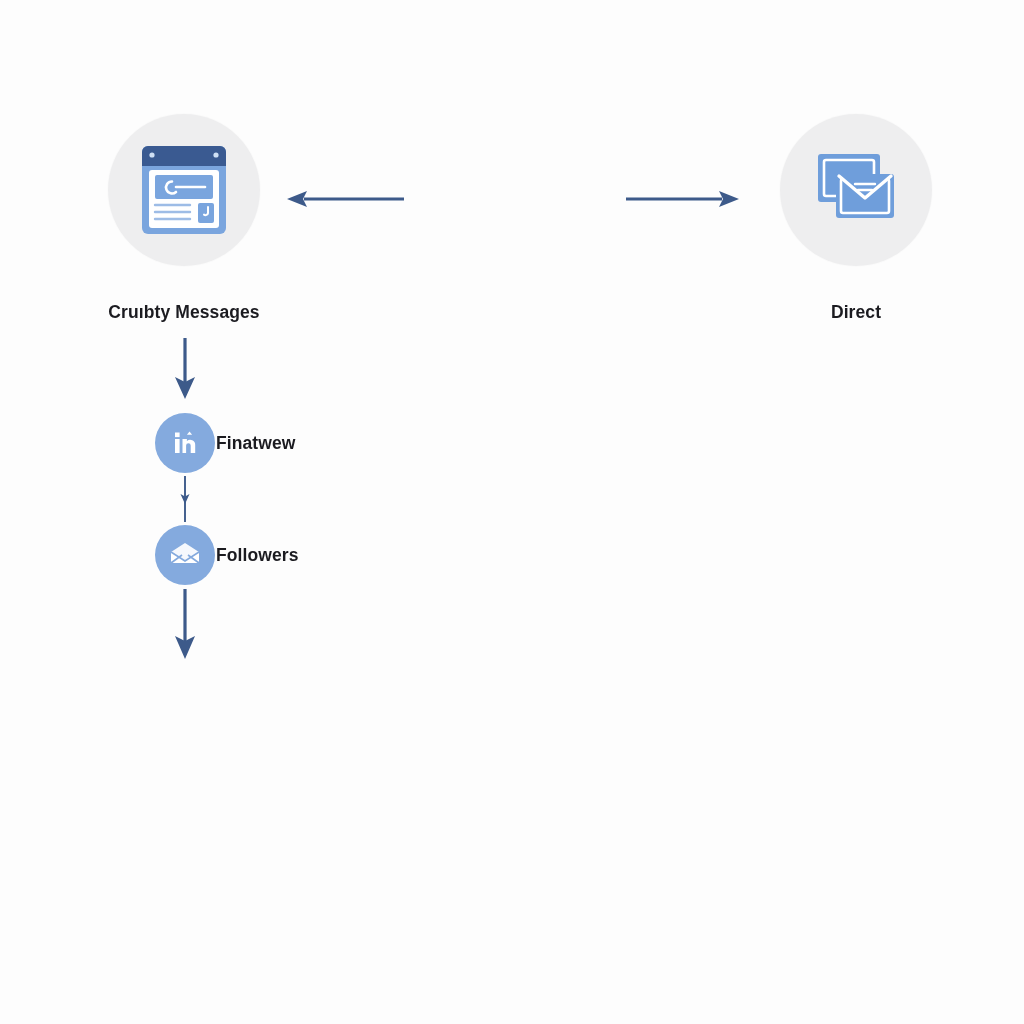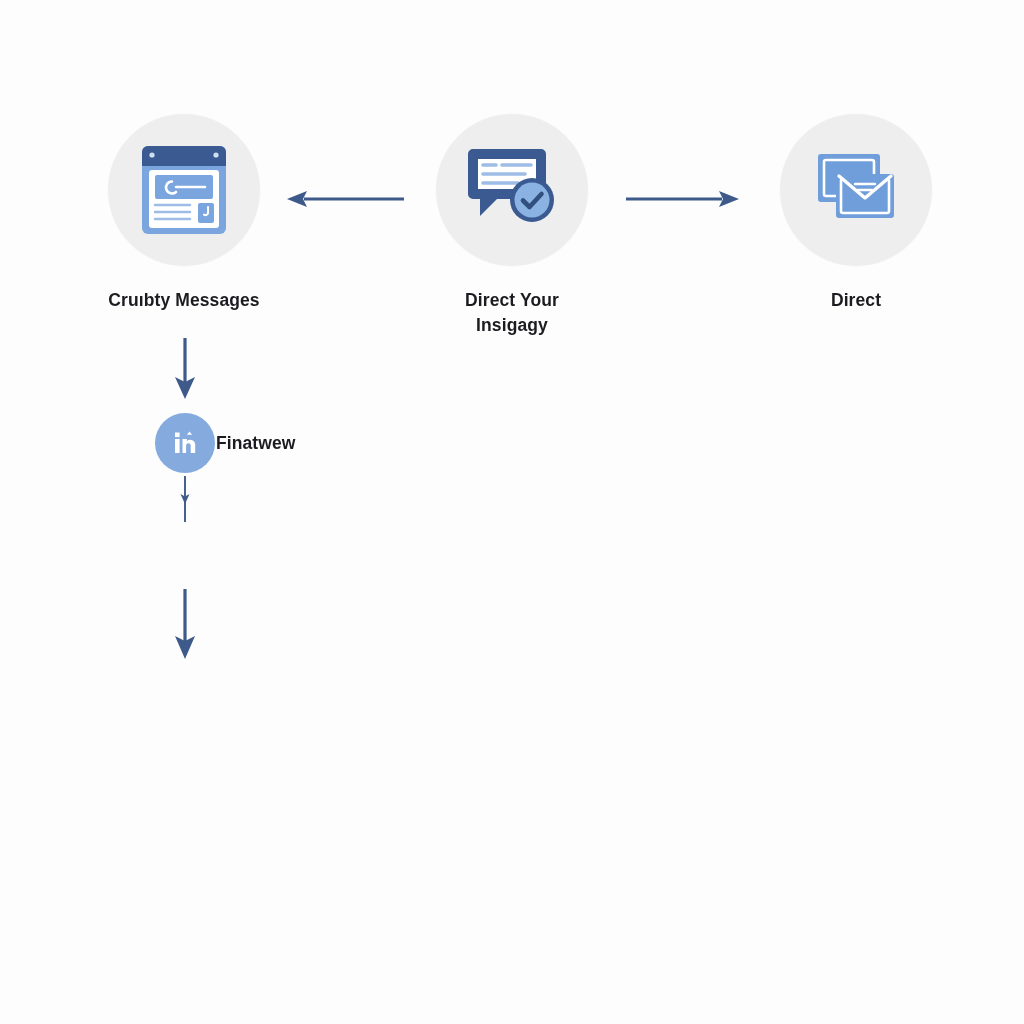"Cruıbty Messages" .node-label { margin-top: 22px -> 34px }
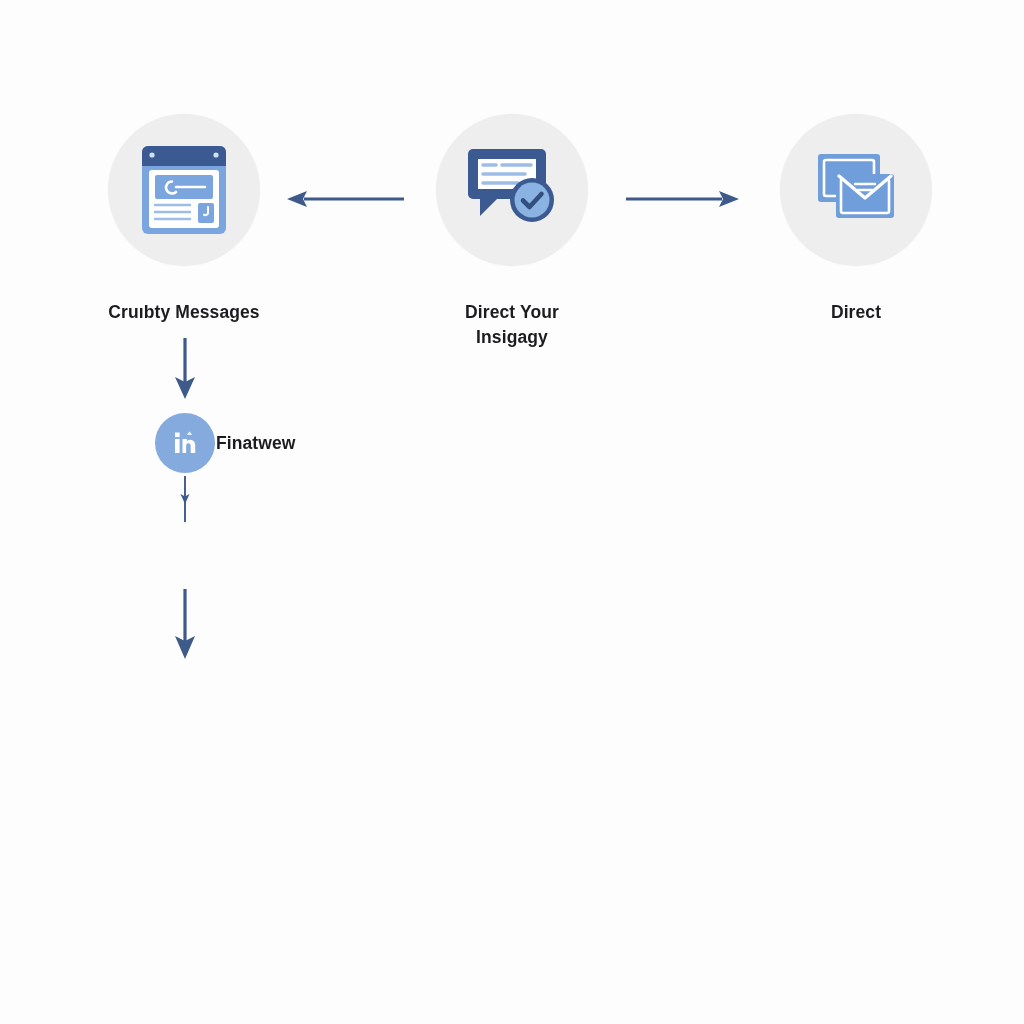"Direct Your Insigagy" div.node { html: <div> <div> <svg> <path></path> <rect></rect> <line></line> <line></line> <line></line> <line></line> <circle></circle> <circle></circle> <path></path> </svg> </div> <div>Direct Your Insigagy</div> </div> -> none }
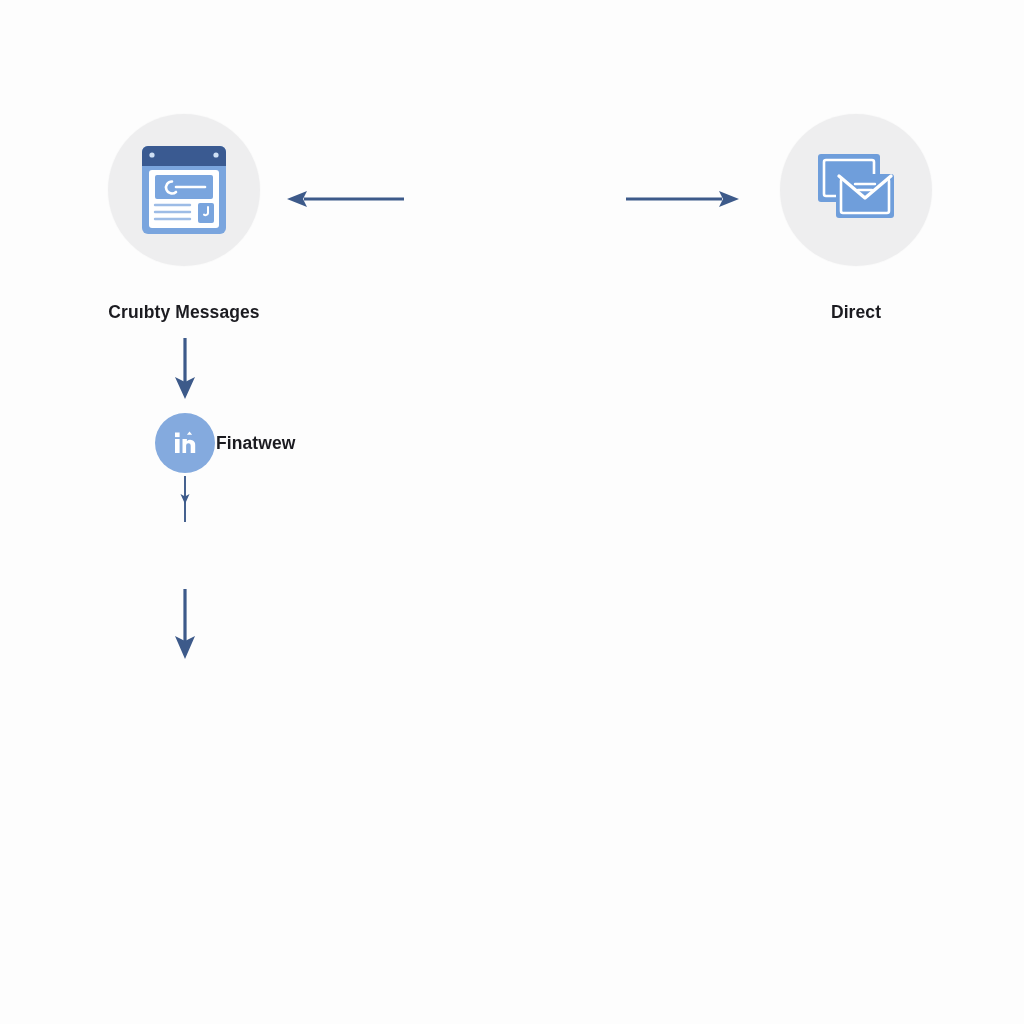"Followers" div.row-node { html: none -> <div> <div> <svg> <path></path> <path></path> <path></path> <path></path> </svg> </div> <div>Followers</div> </div> }
